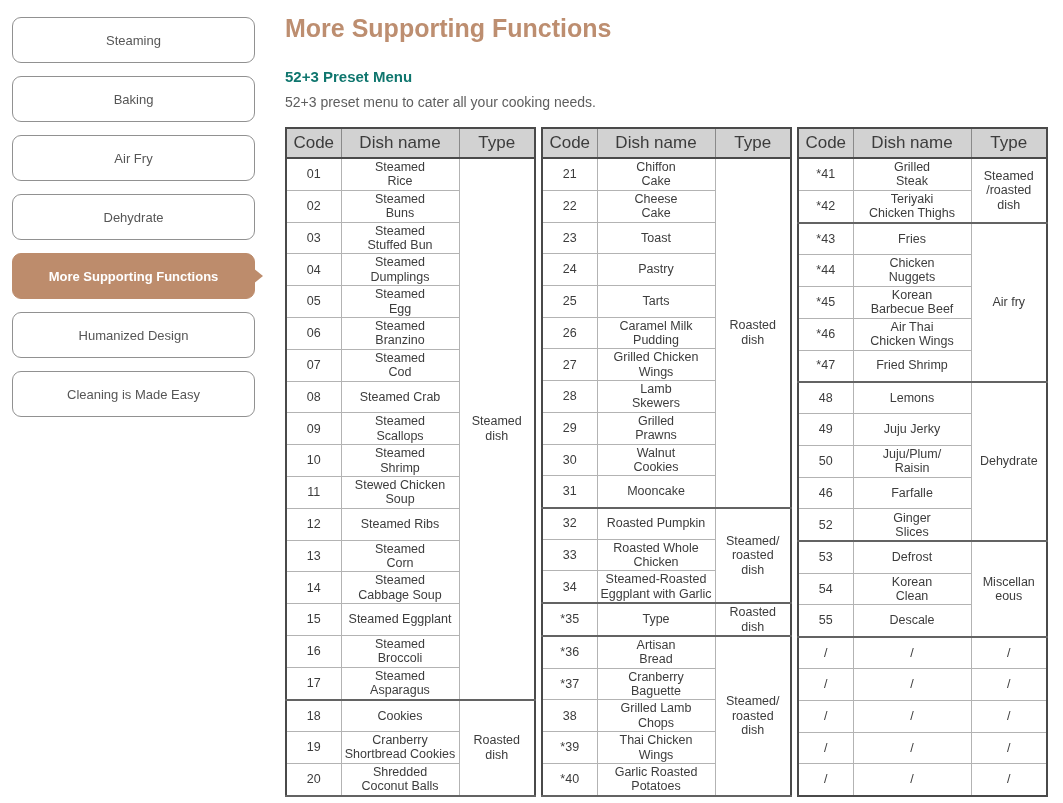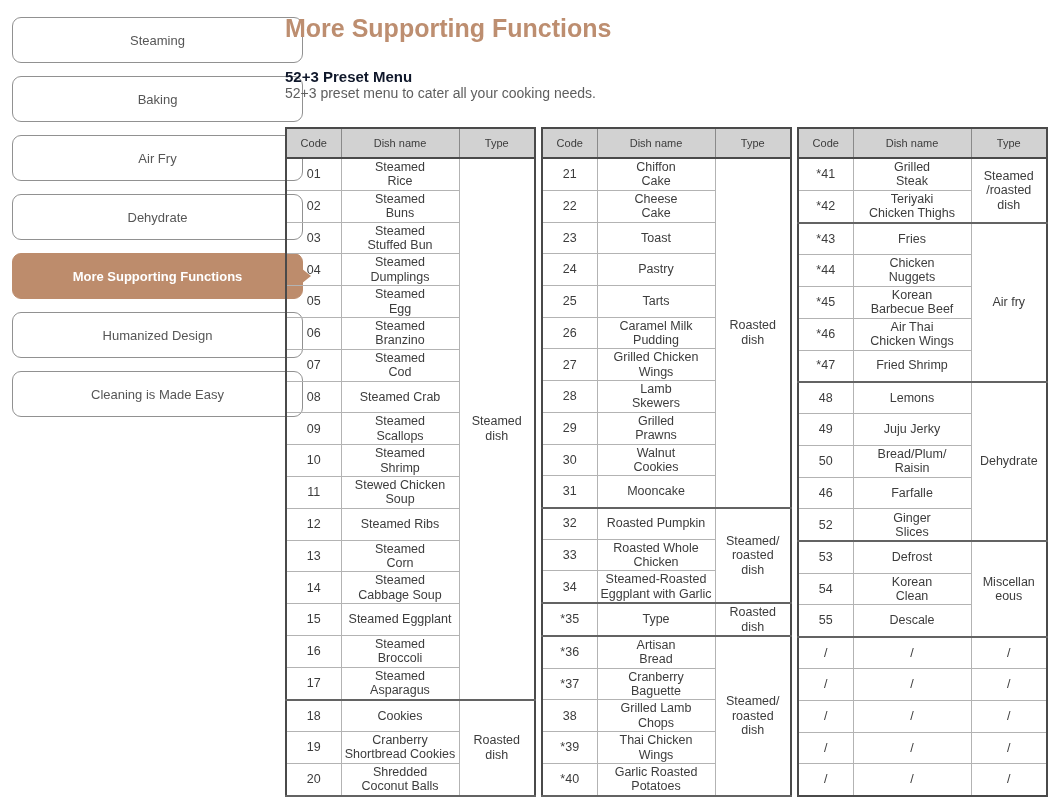"Steaming" .side-btn { width: 291px -> 243px }
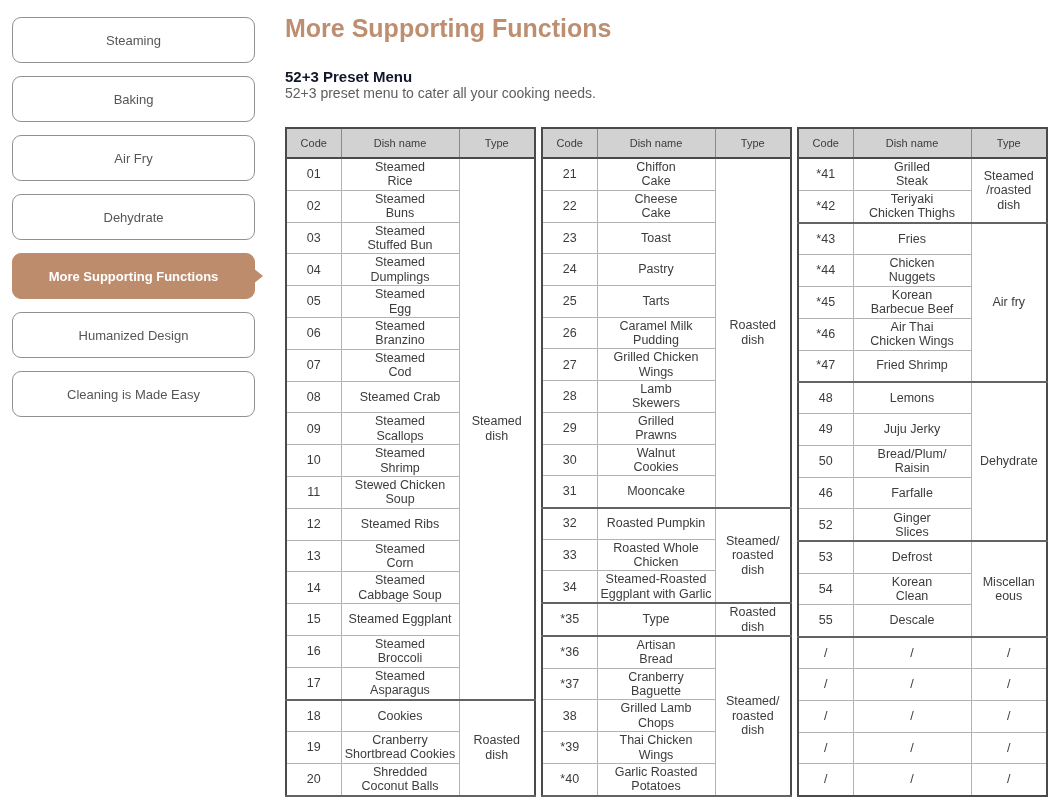"52+3 Preset Menu" .section-title { color: #0f172a -> #0f766e }
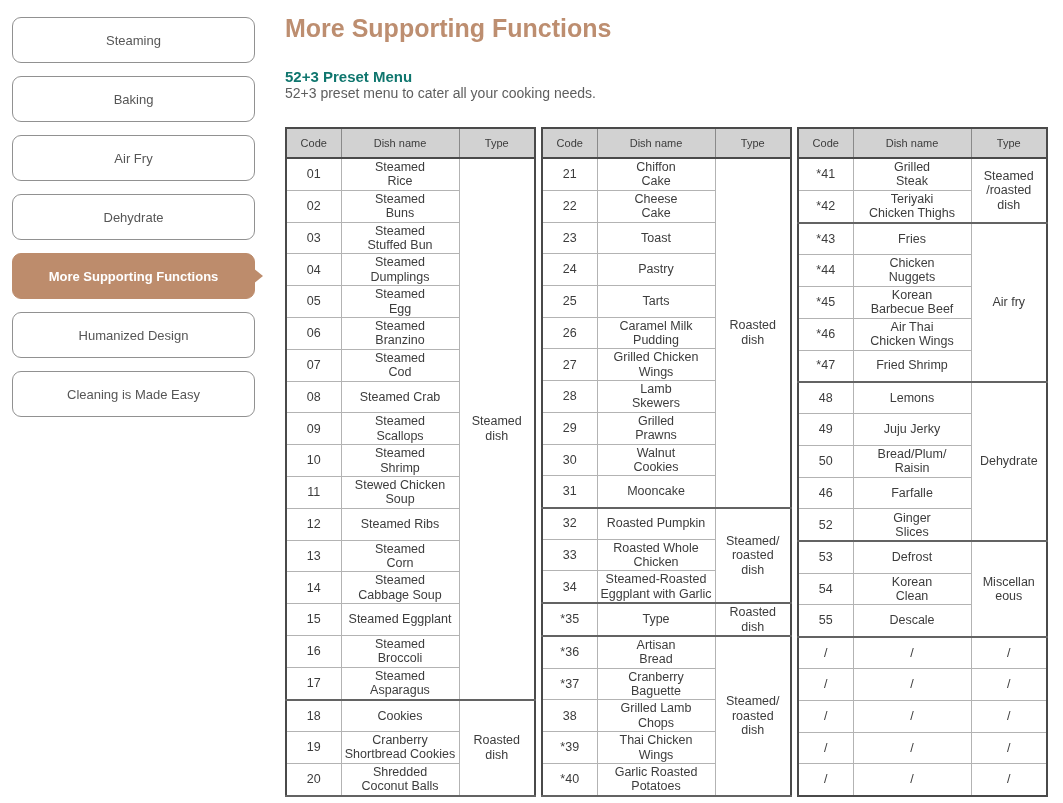"52+3 preset menu to cater" .section-desc { margin-top: none -> 9px }
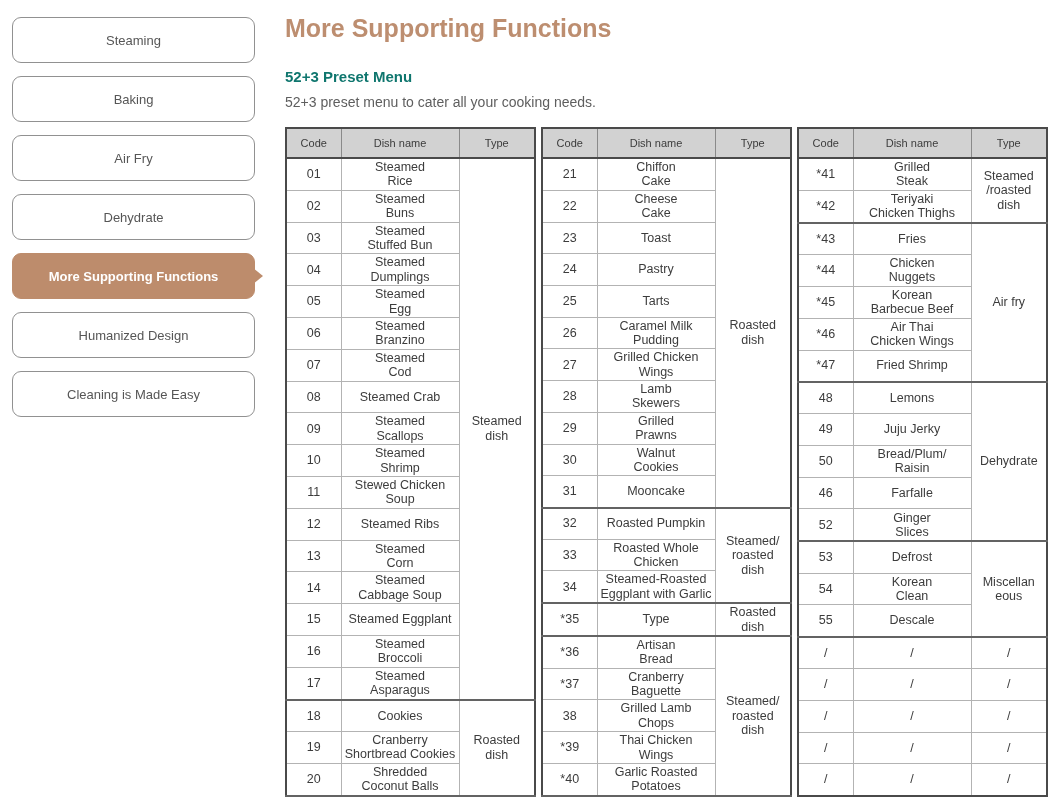"Code" table.preset th { font-size: 11px -> 17px }
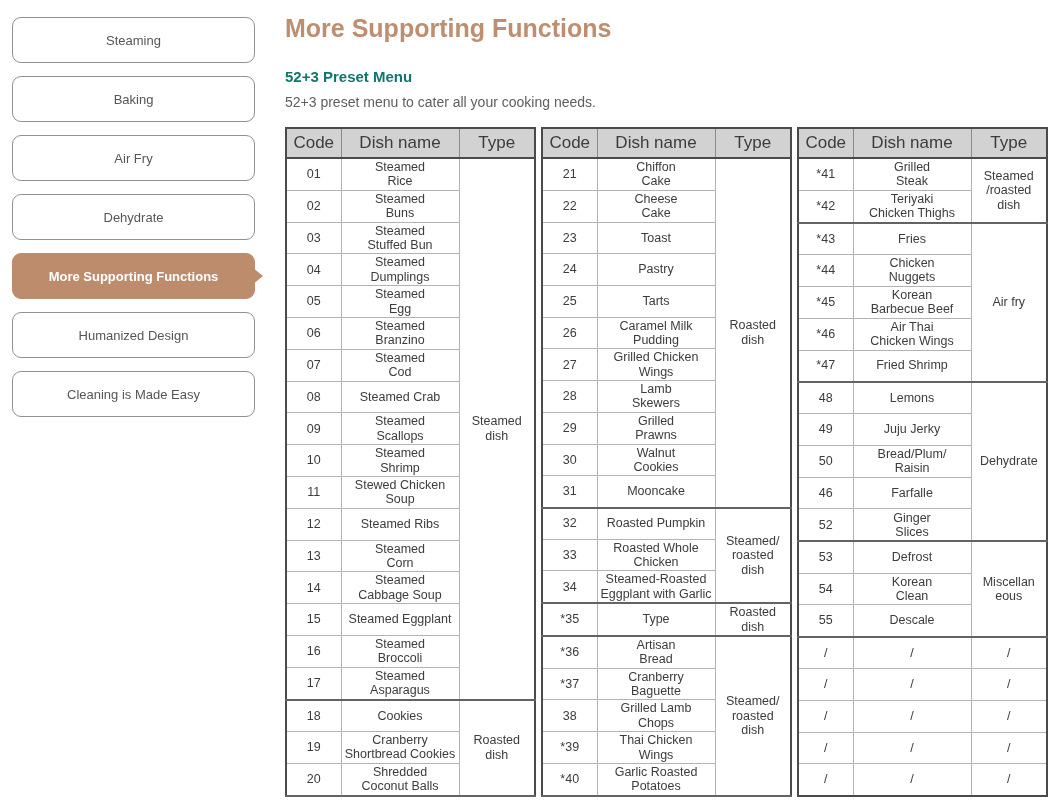"Bread/Plum/" td { text: Bread/Plum/ -> Juju/Plum/ }
